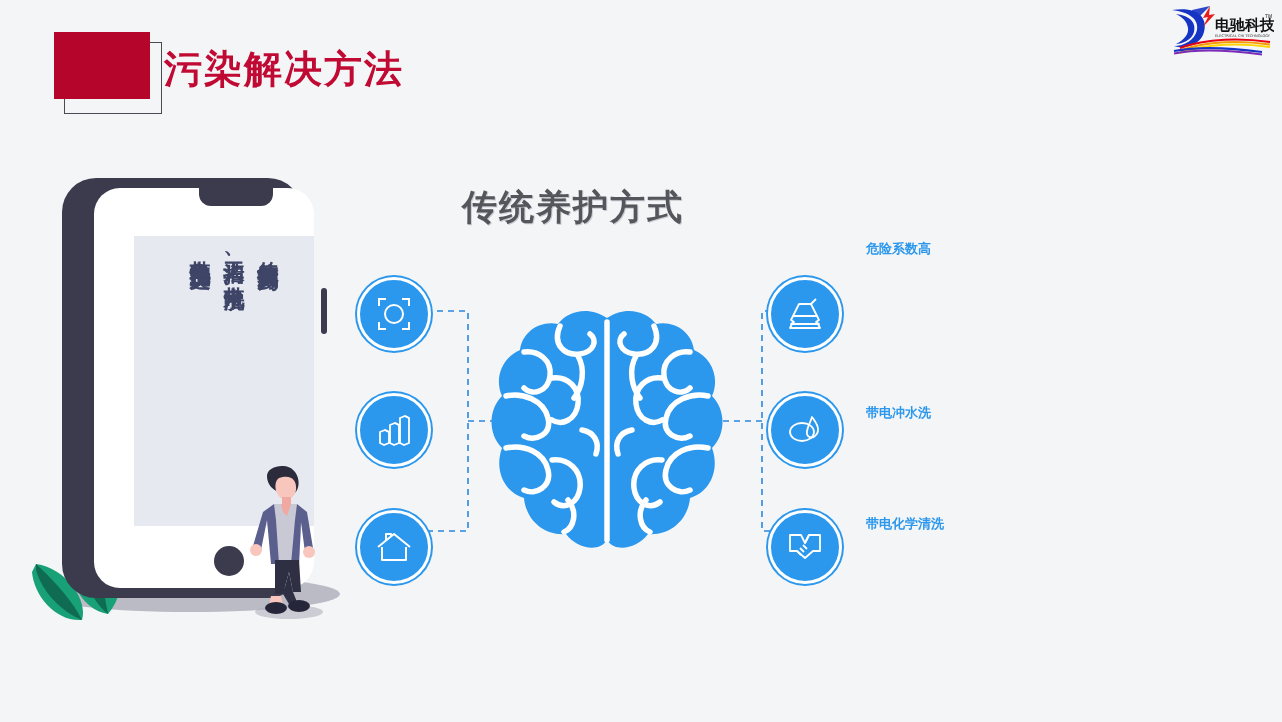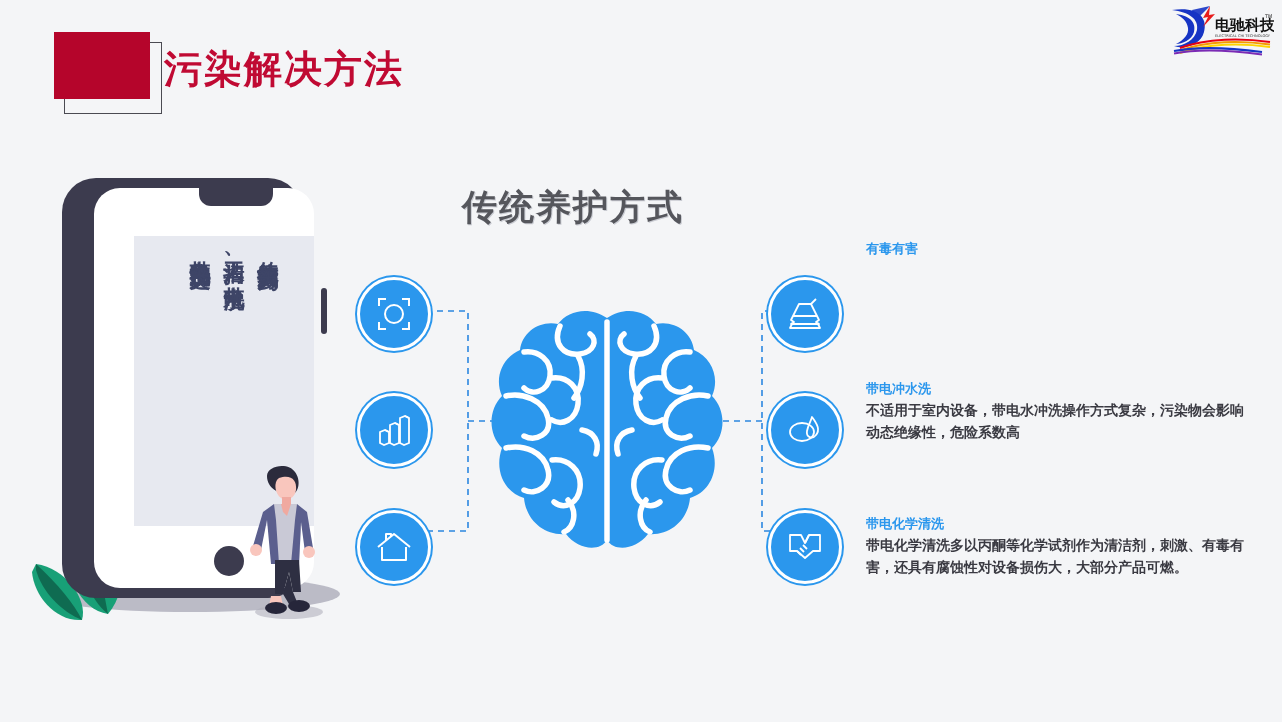"有毒有害" h4 { text: 有毒有害 -> 危险系数高 }
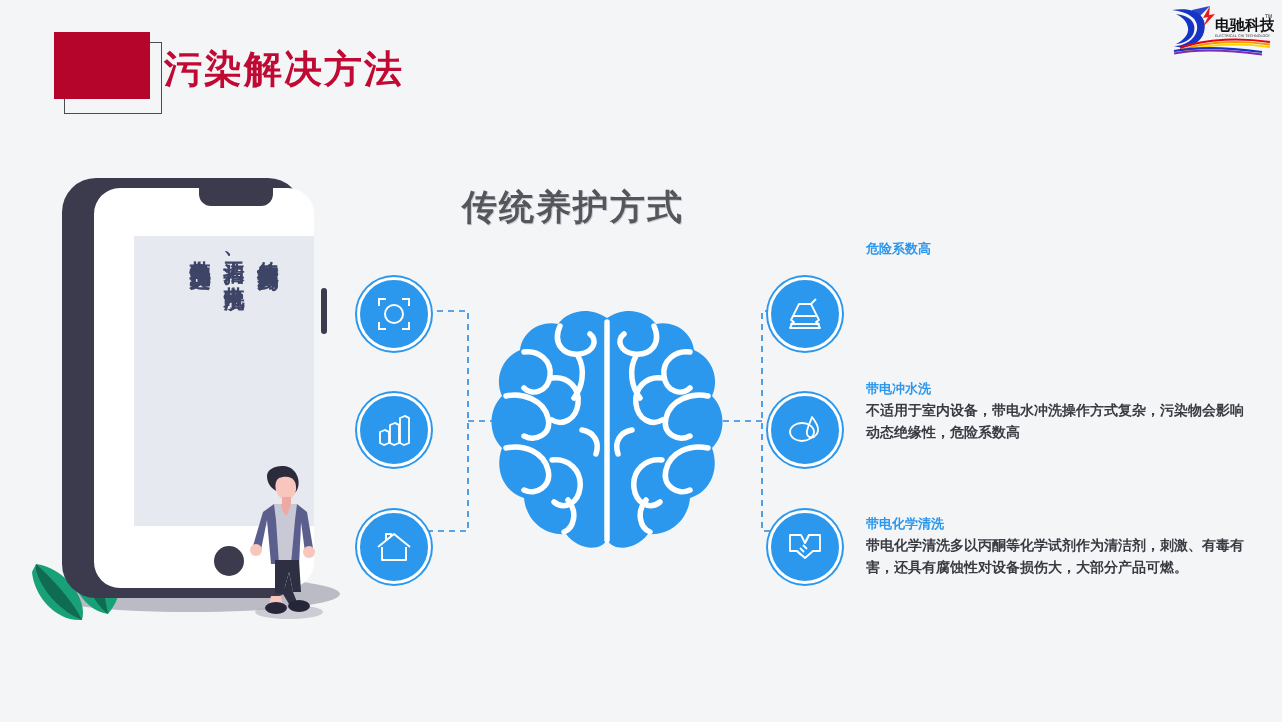"带电冲水洗" .info-2 { top: 380px -> 404px }
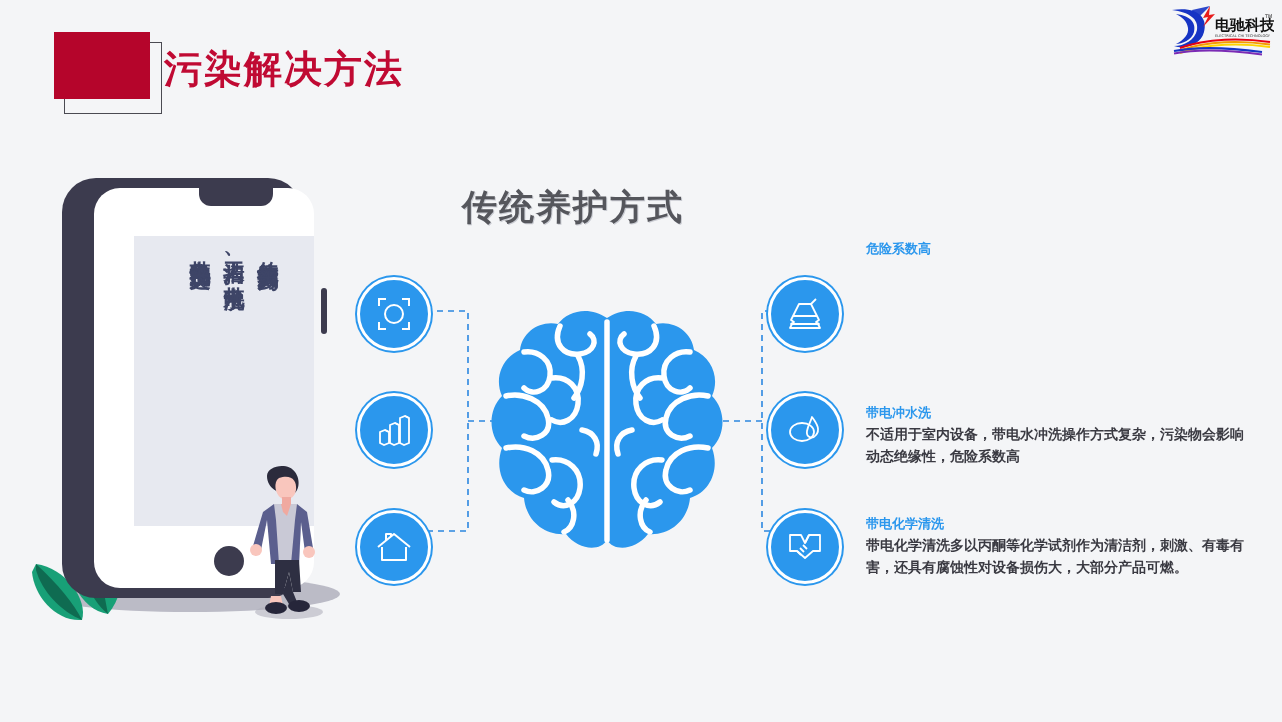"不适用于室内设备，带电水冲洗操作方式复杂，污染物会影响动态绝缘性，危险系数高" p { html: <p>不适用于室内设备，带电水冲洗操作方式复杂，污染物会影响动态绝缘性，危险系数高</p> -> none }
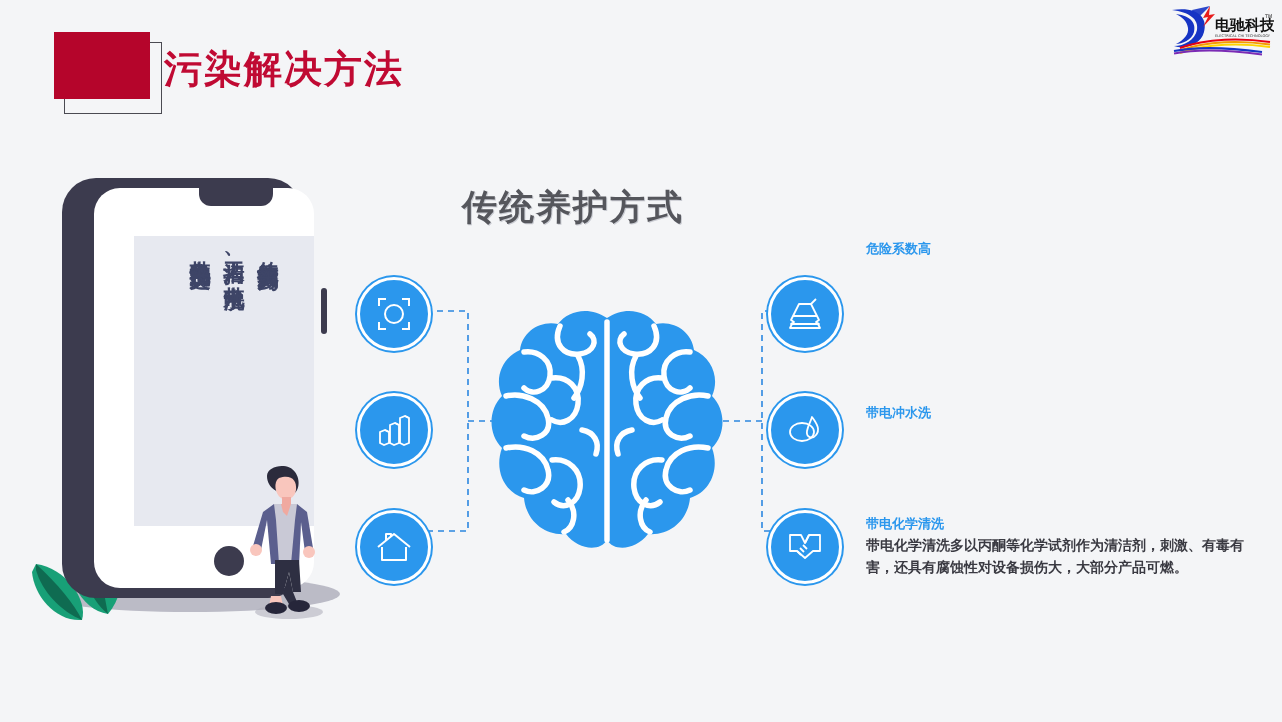"带电化学清洗多以丙酮等化学试剂作为清洁剂，刺激、有毒有害，还具有腐蚀性对设备损伤" p { html: <p>带电化学清洗多以丙酮等化学试剂作为清洁剂，刺激、有毒有害，还具有腐蚀性对设备损伤大，大部分产品可燃。</p> -> none }
